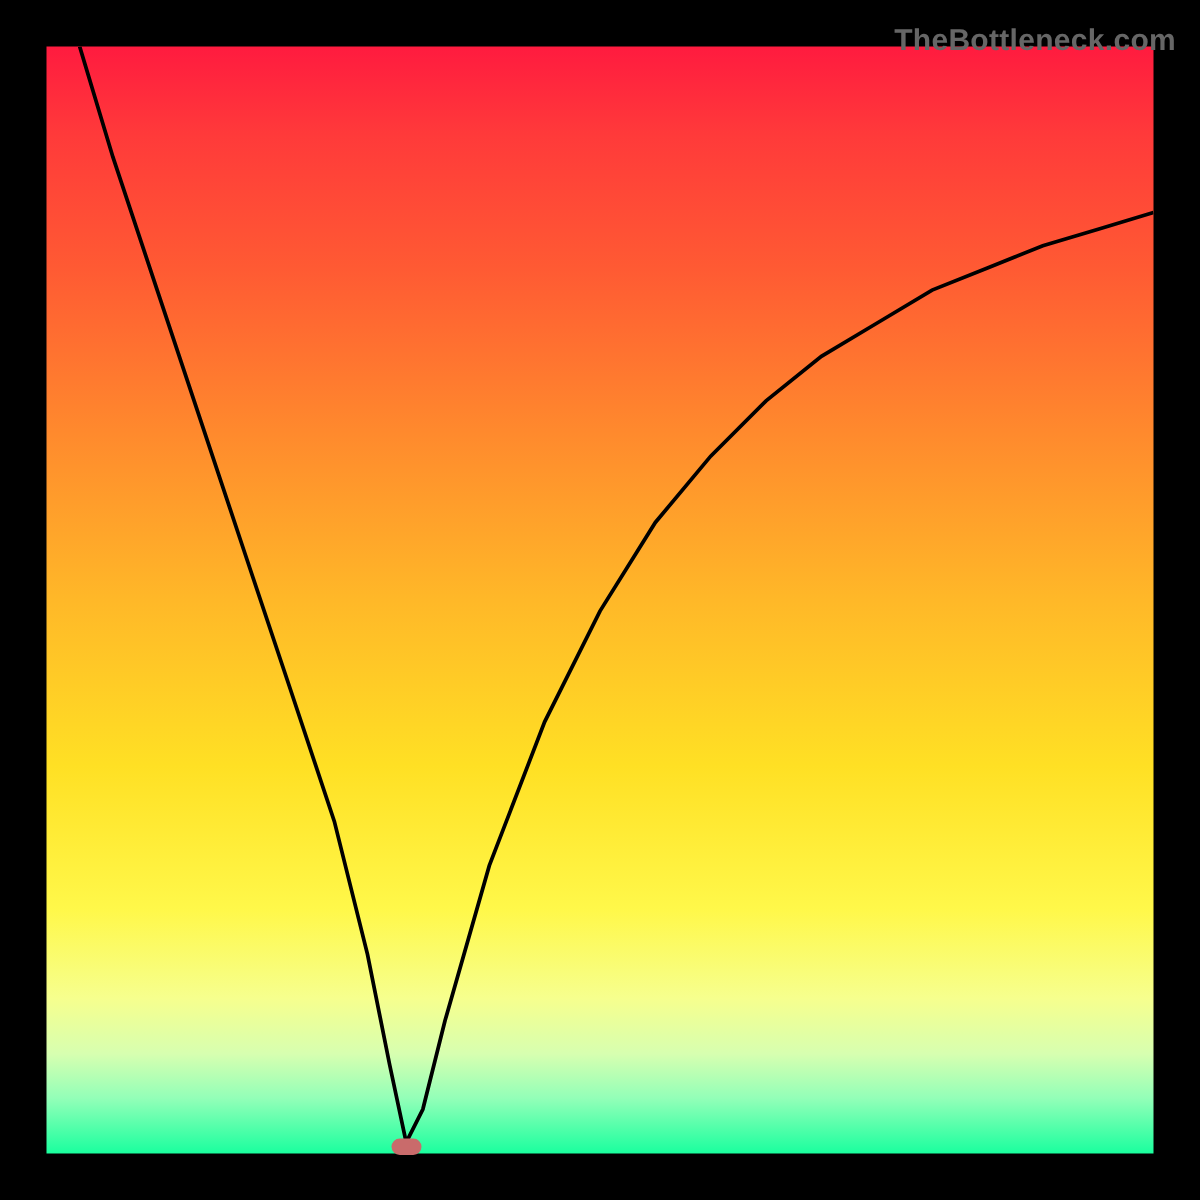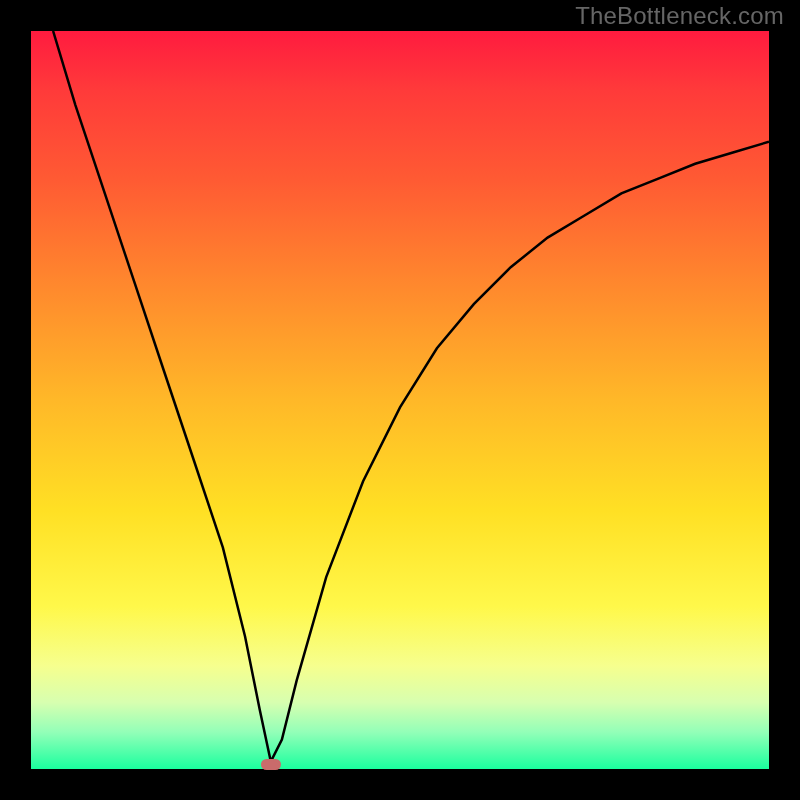"TheBottleneck.com" .watermark { font-size: 24px -> 20px; font-weight: normal -> bold; top: 2px -> 16px }
